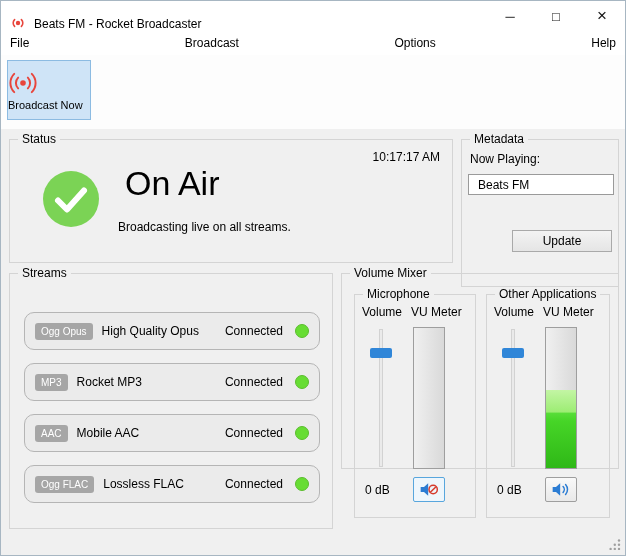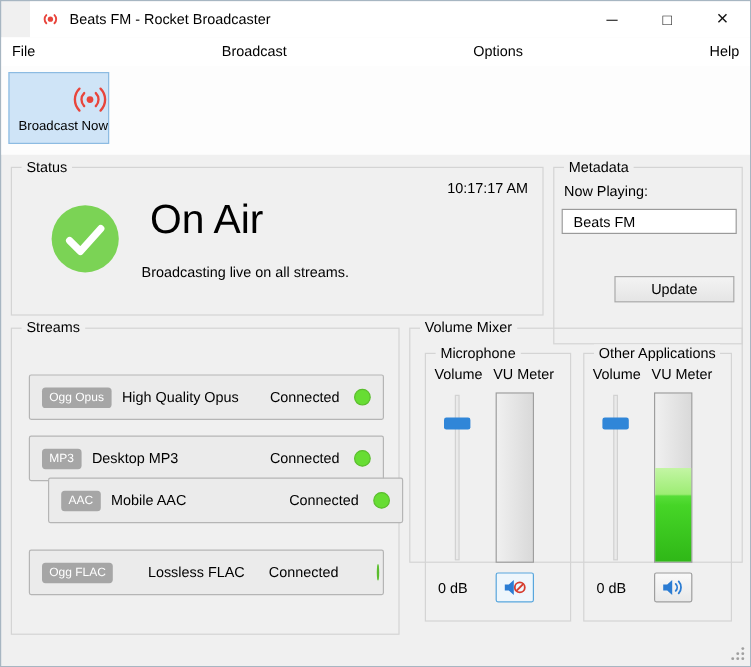"Beats FM - Rocket Broadcaster" .titlebar { align-items: center -> flex-end; margin-left: 24px -> none }
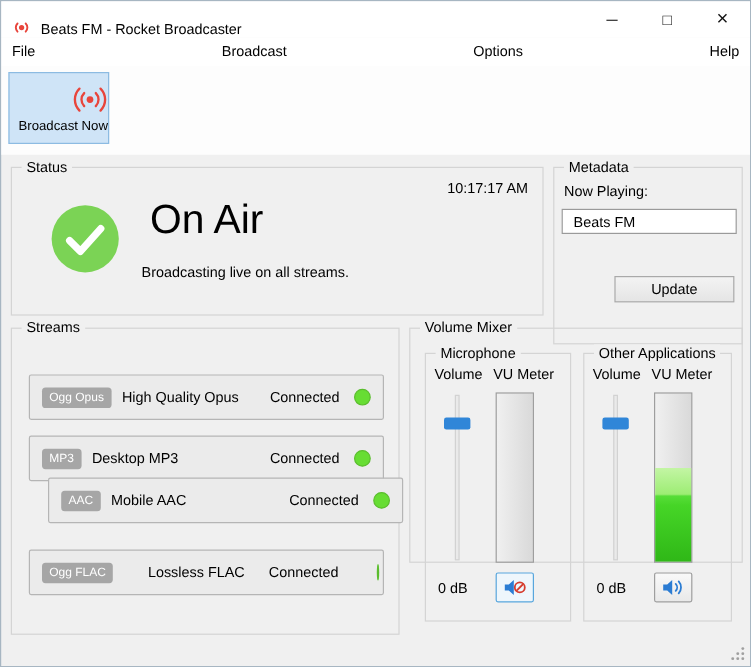"Broadcast Now" .broadcast-btn { align-items: flex-end -> flex-start }
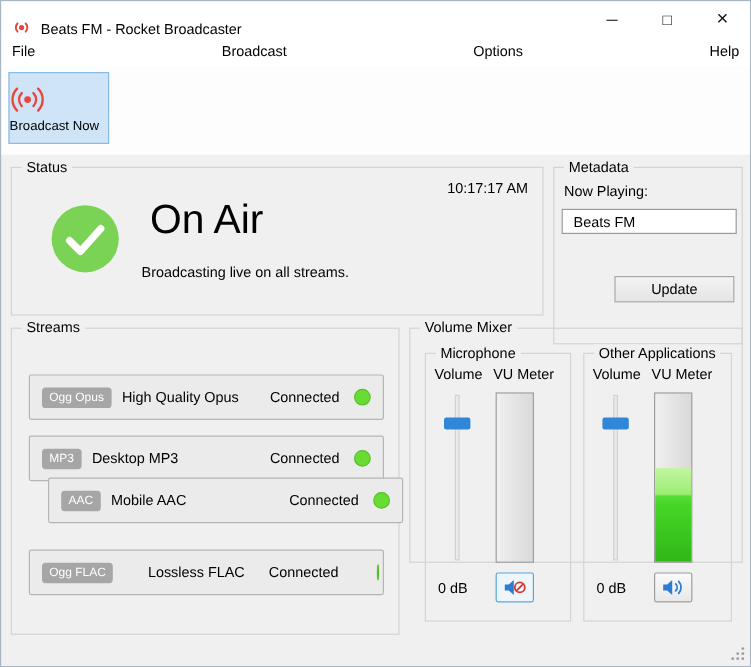"Ogg Opus" .stream-row { border-radius: 2px -> 10px }
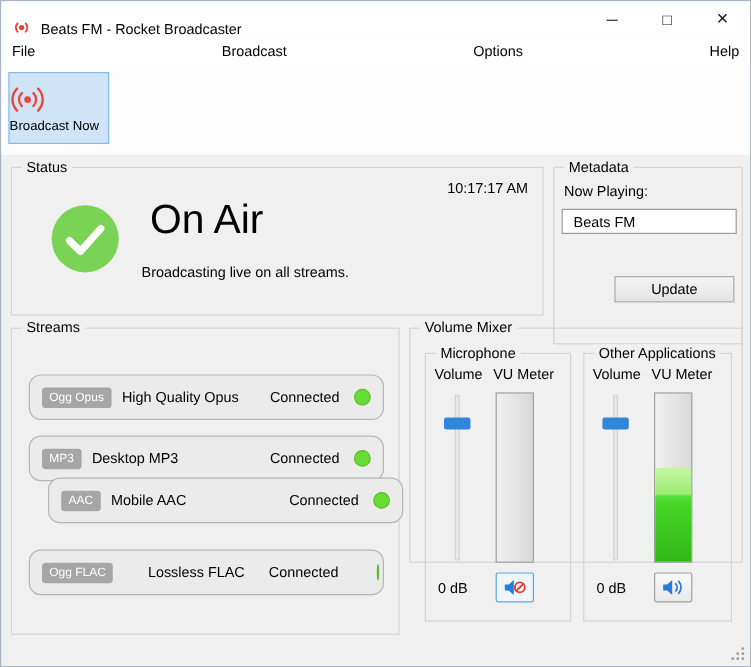"Desktop MP3" span.stream-name { text: Desktop -> Rocket }
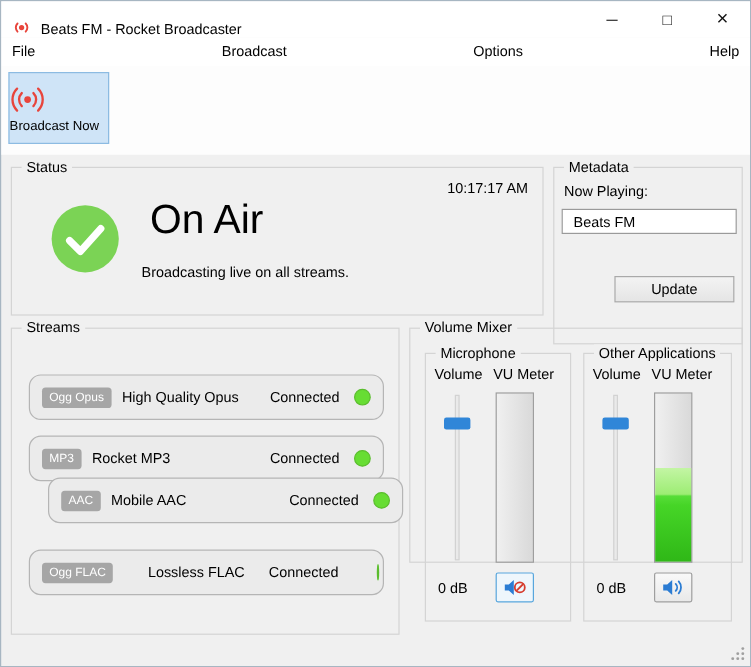"AAC" .stream-row.r2 { margin-left: 16px -> none; top: 124px -> 140px }
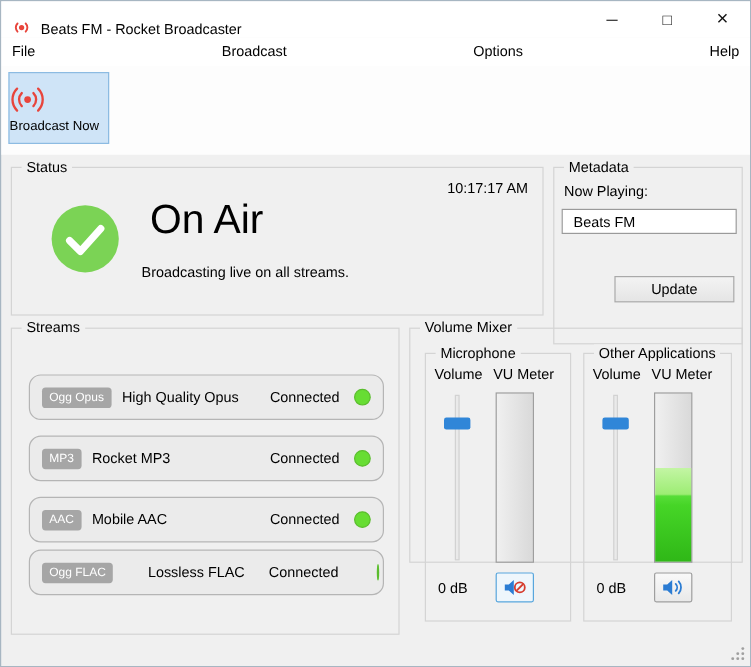"Ogg FLAC" .stream-row.r3 { gap: 20px -> none; top: 184px -> 191px }
